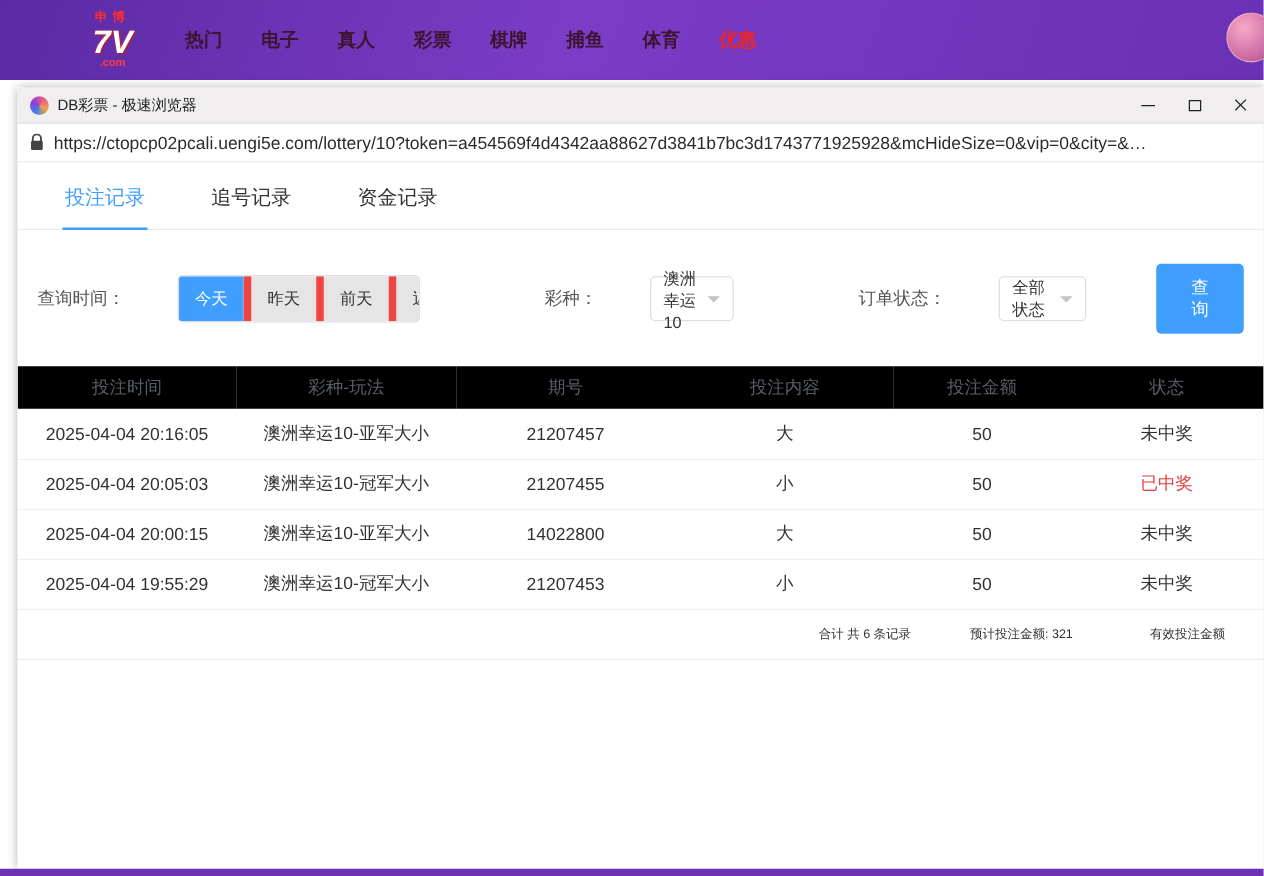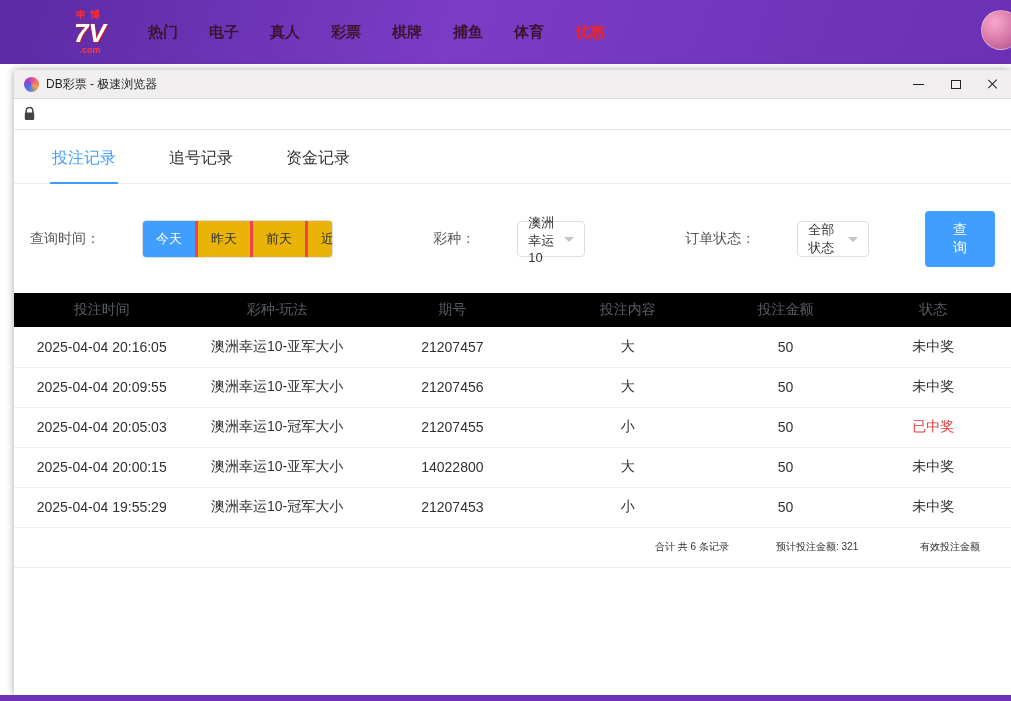"https://ctopcp02pcali.uengi5e.com/lotter" span.url { html: none -> <span>https://ctopcp02pcali.uengi5e.com/lottery/10?token=a454569f4d4342aa88627d3841b7bc3d1743771925928&amp;mcHideSize=0&amp;vip=0&amp;city=&amp;…</span> }
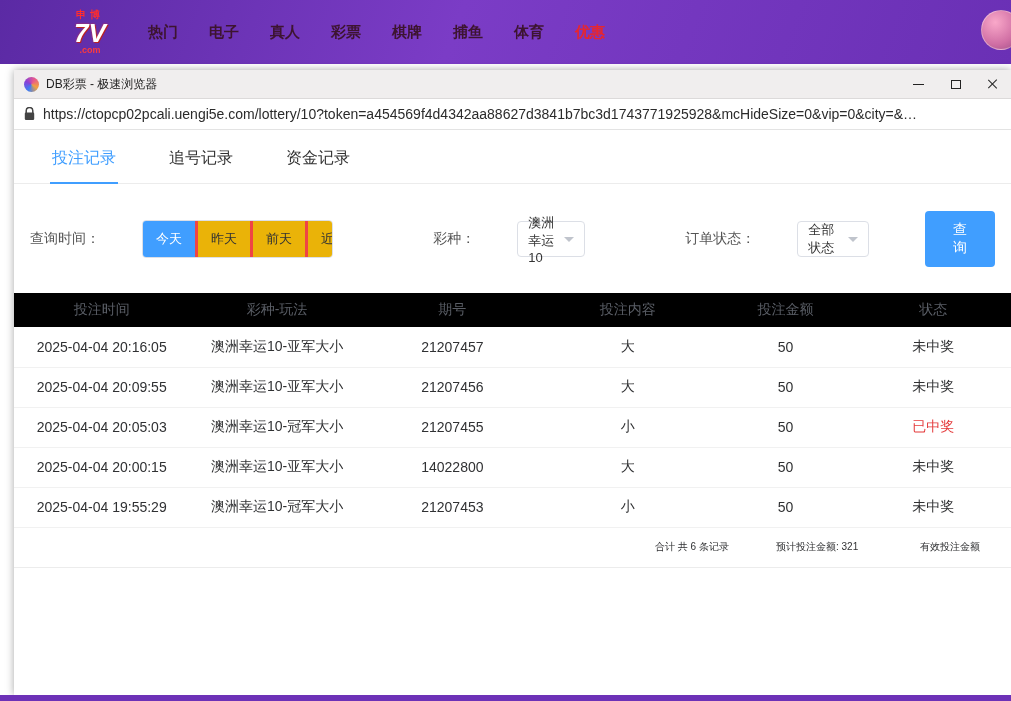"昨天" .seg-btn { background: #eab308 -> #e5e5e5; border-left: 3px solid #ef4444 -> 6px solid #ef4444 }
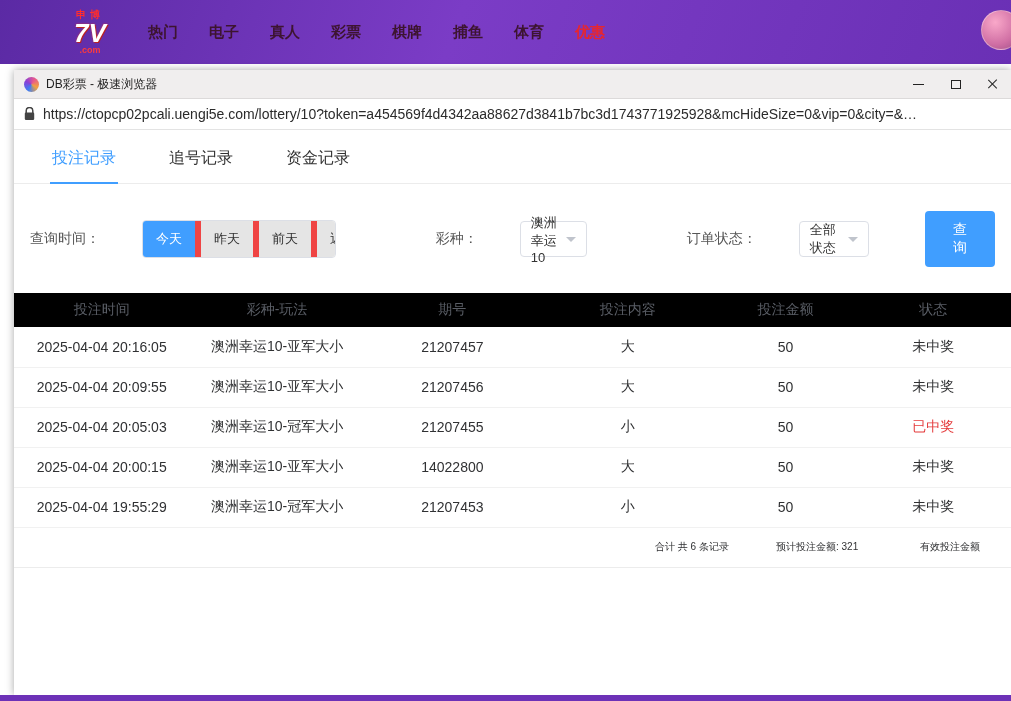"2025-04-04 20:09:55" tr { html: <tr> <td>2025-04-04 20:09:55</td> <td>澳洲幸运10-亚军大小</td> <td>21207456</td> <td>大</td> <td>50</td> <td>未中奖</td> </tr> -> none }
